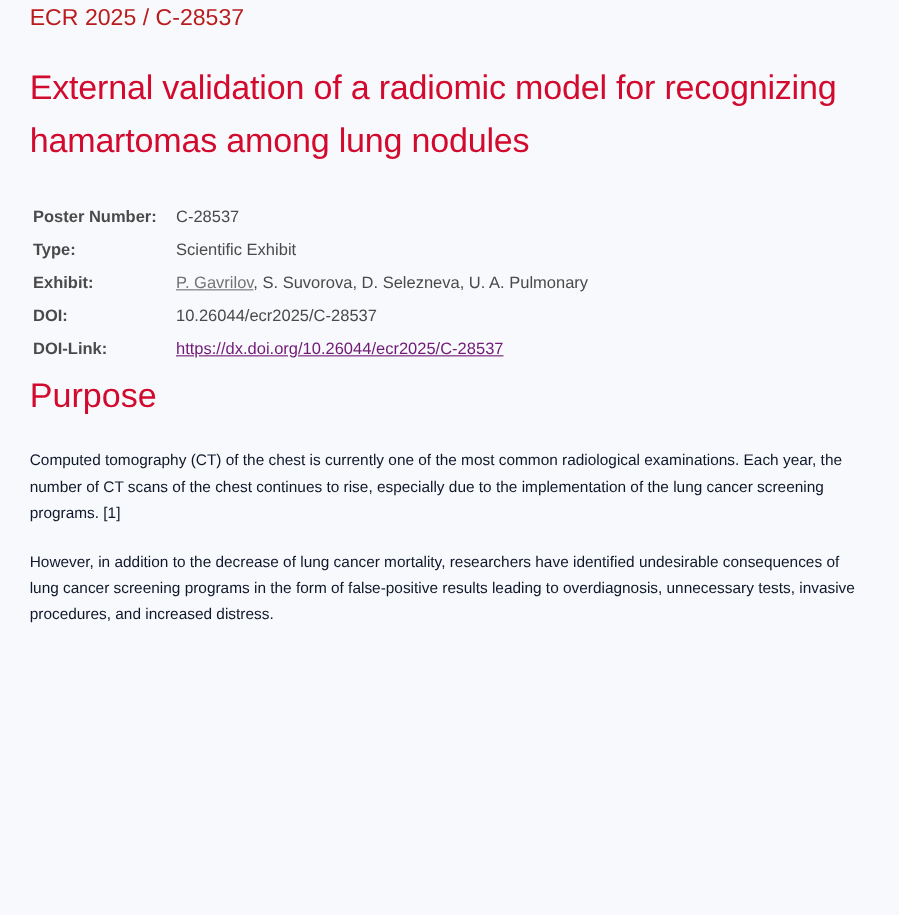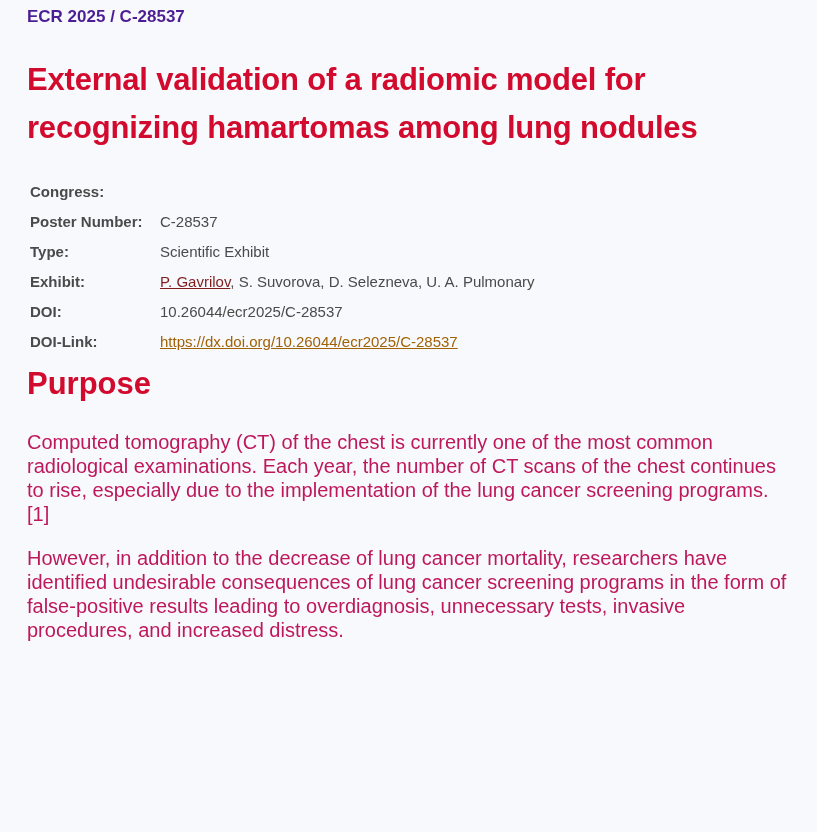"ECR 2025 / C-28537" .breadcrumb { color: #4c1d95 -> #b91c1c; font-size: 17px -> 21px; font-weight: bold -> none }
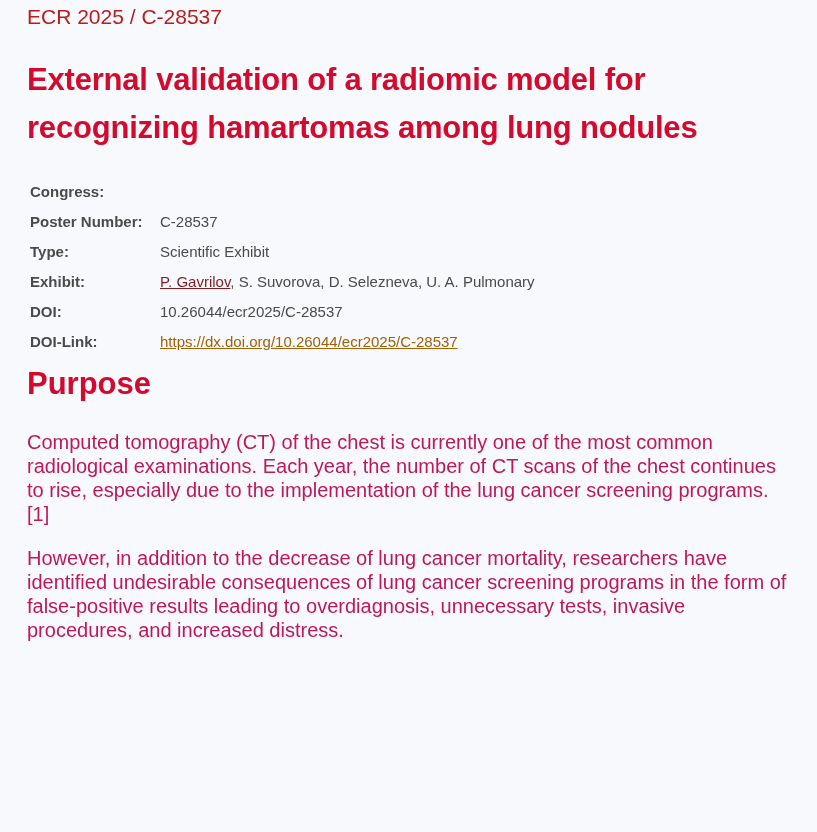"External validation of a radiomic" .title { font-weight: bold -> normal }
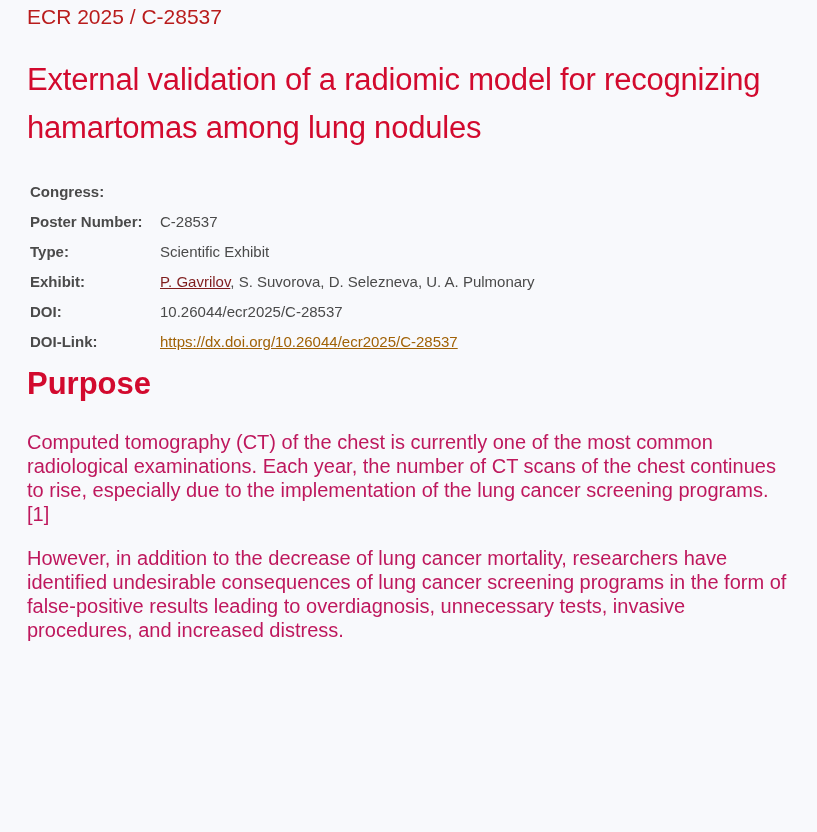"Congress:" div.meta-label { html: <div>Congress:</div> -> none }
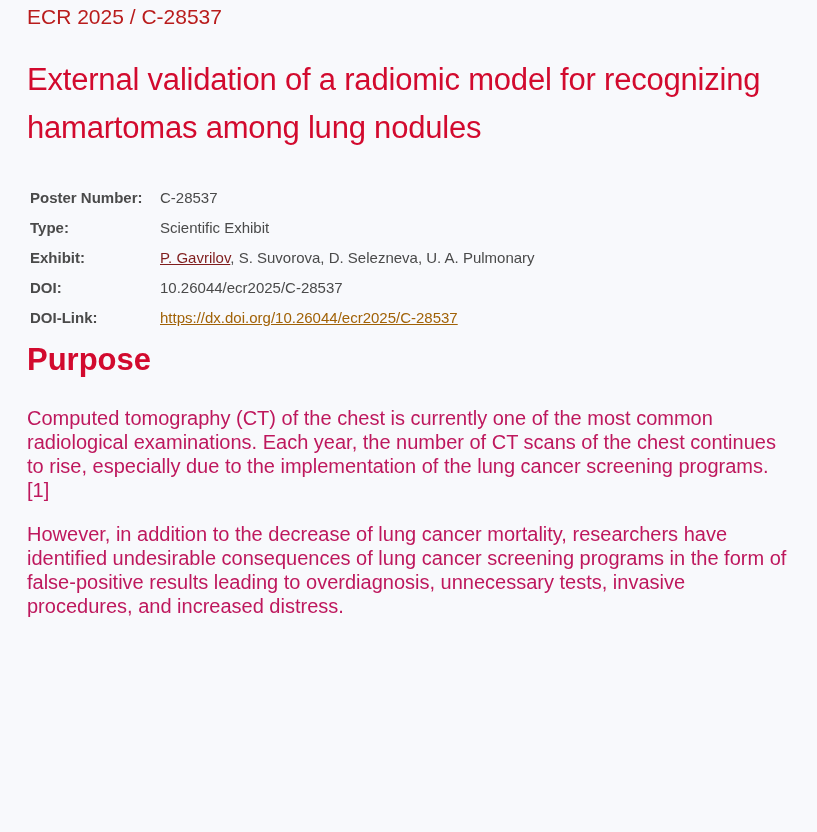"P. Gavrilov" .author-link { color: #7f1d1d -> #737373 }
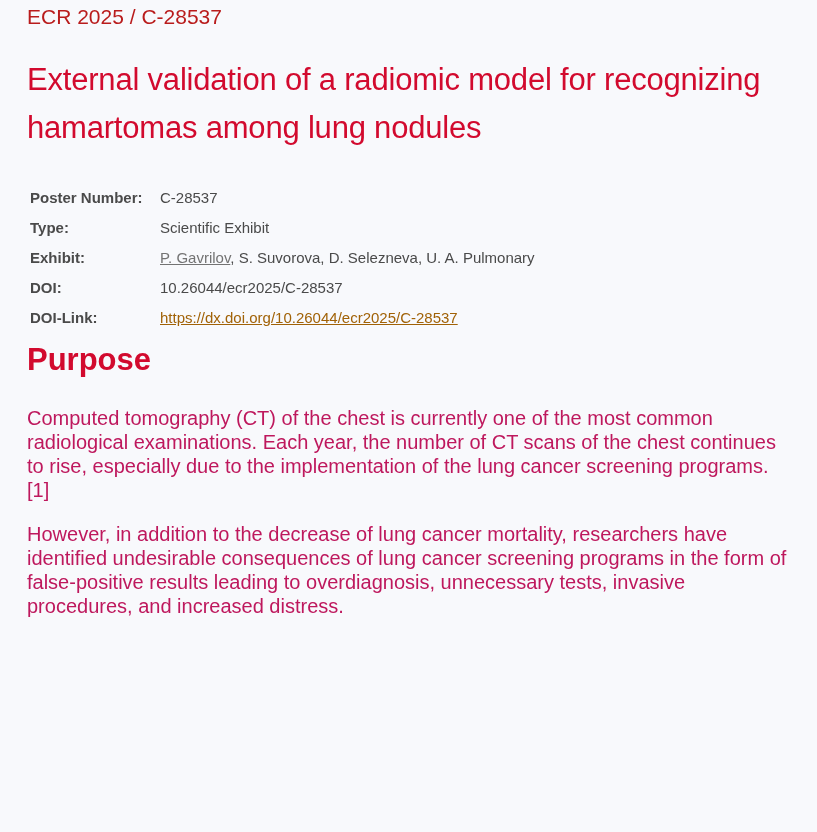"https://dx.doi.org/10.26044/ecr2025/C-28" .doi-link { color: #a16207 -> #701a75 }
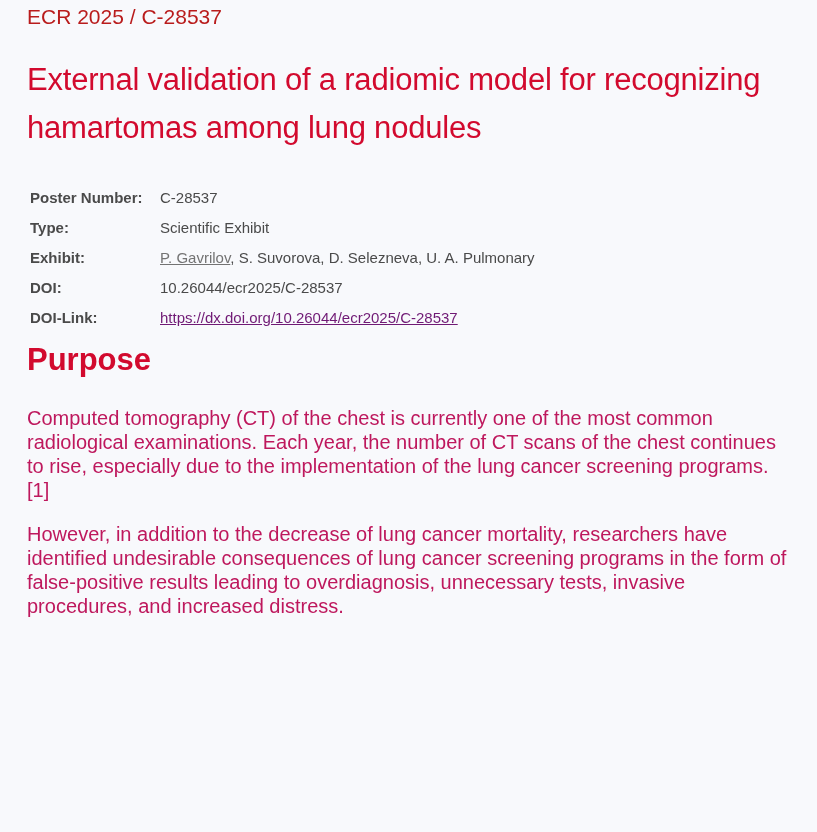"Purpose" .section-title { font-weight: bold -> normal }
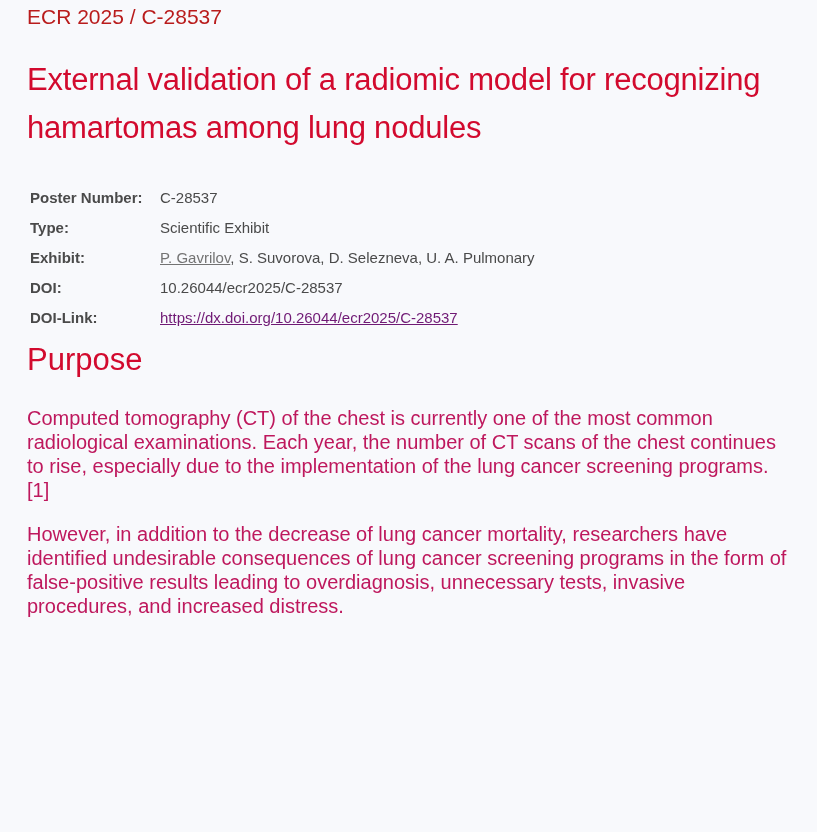"Computed tomography (CT) of the" .para { color: #be185d -> #0f172a; font-size: 20px -> 14px }
